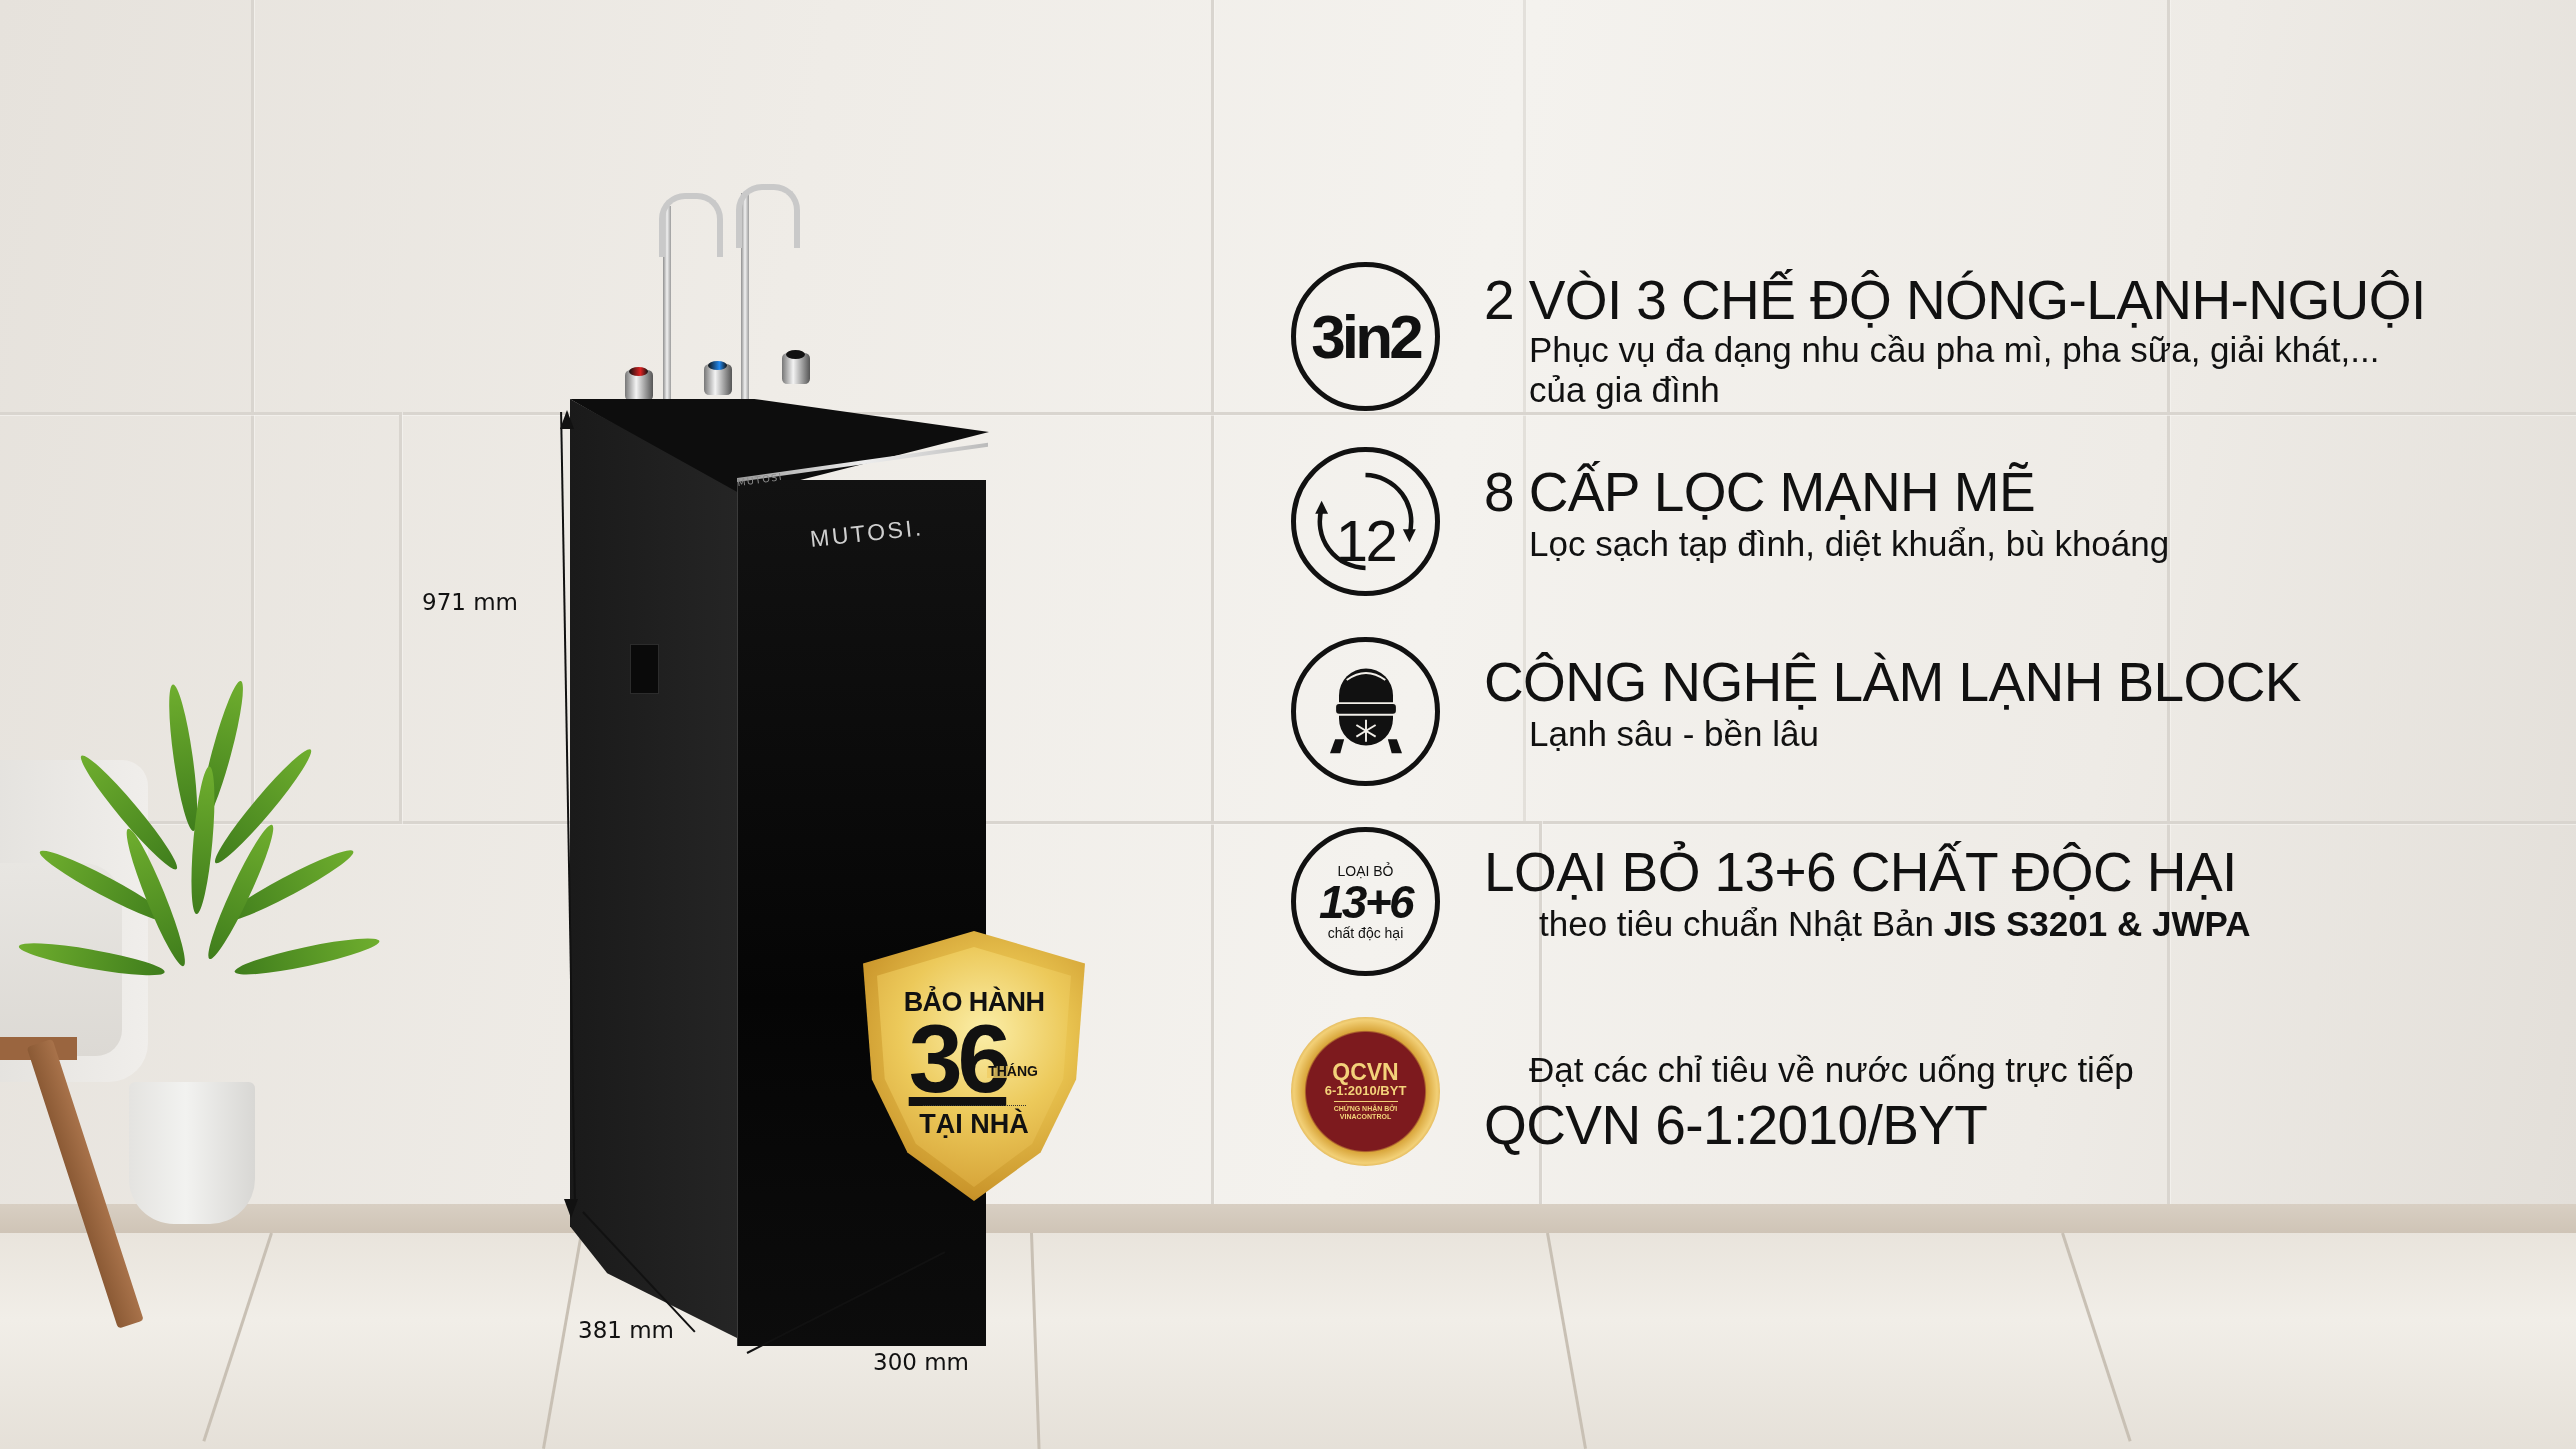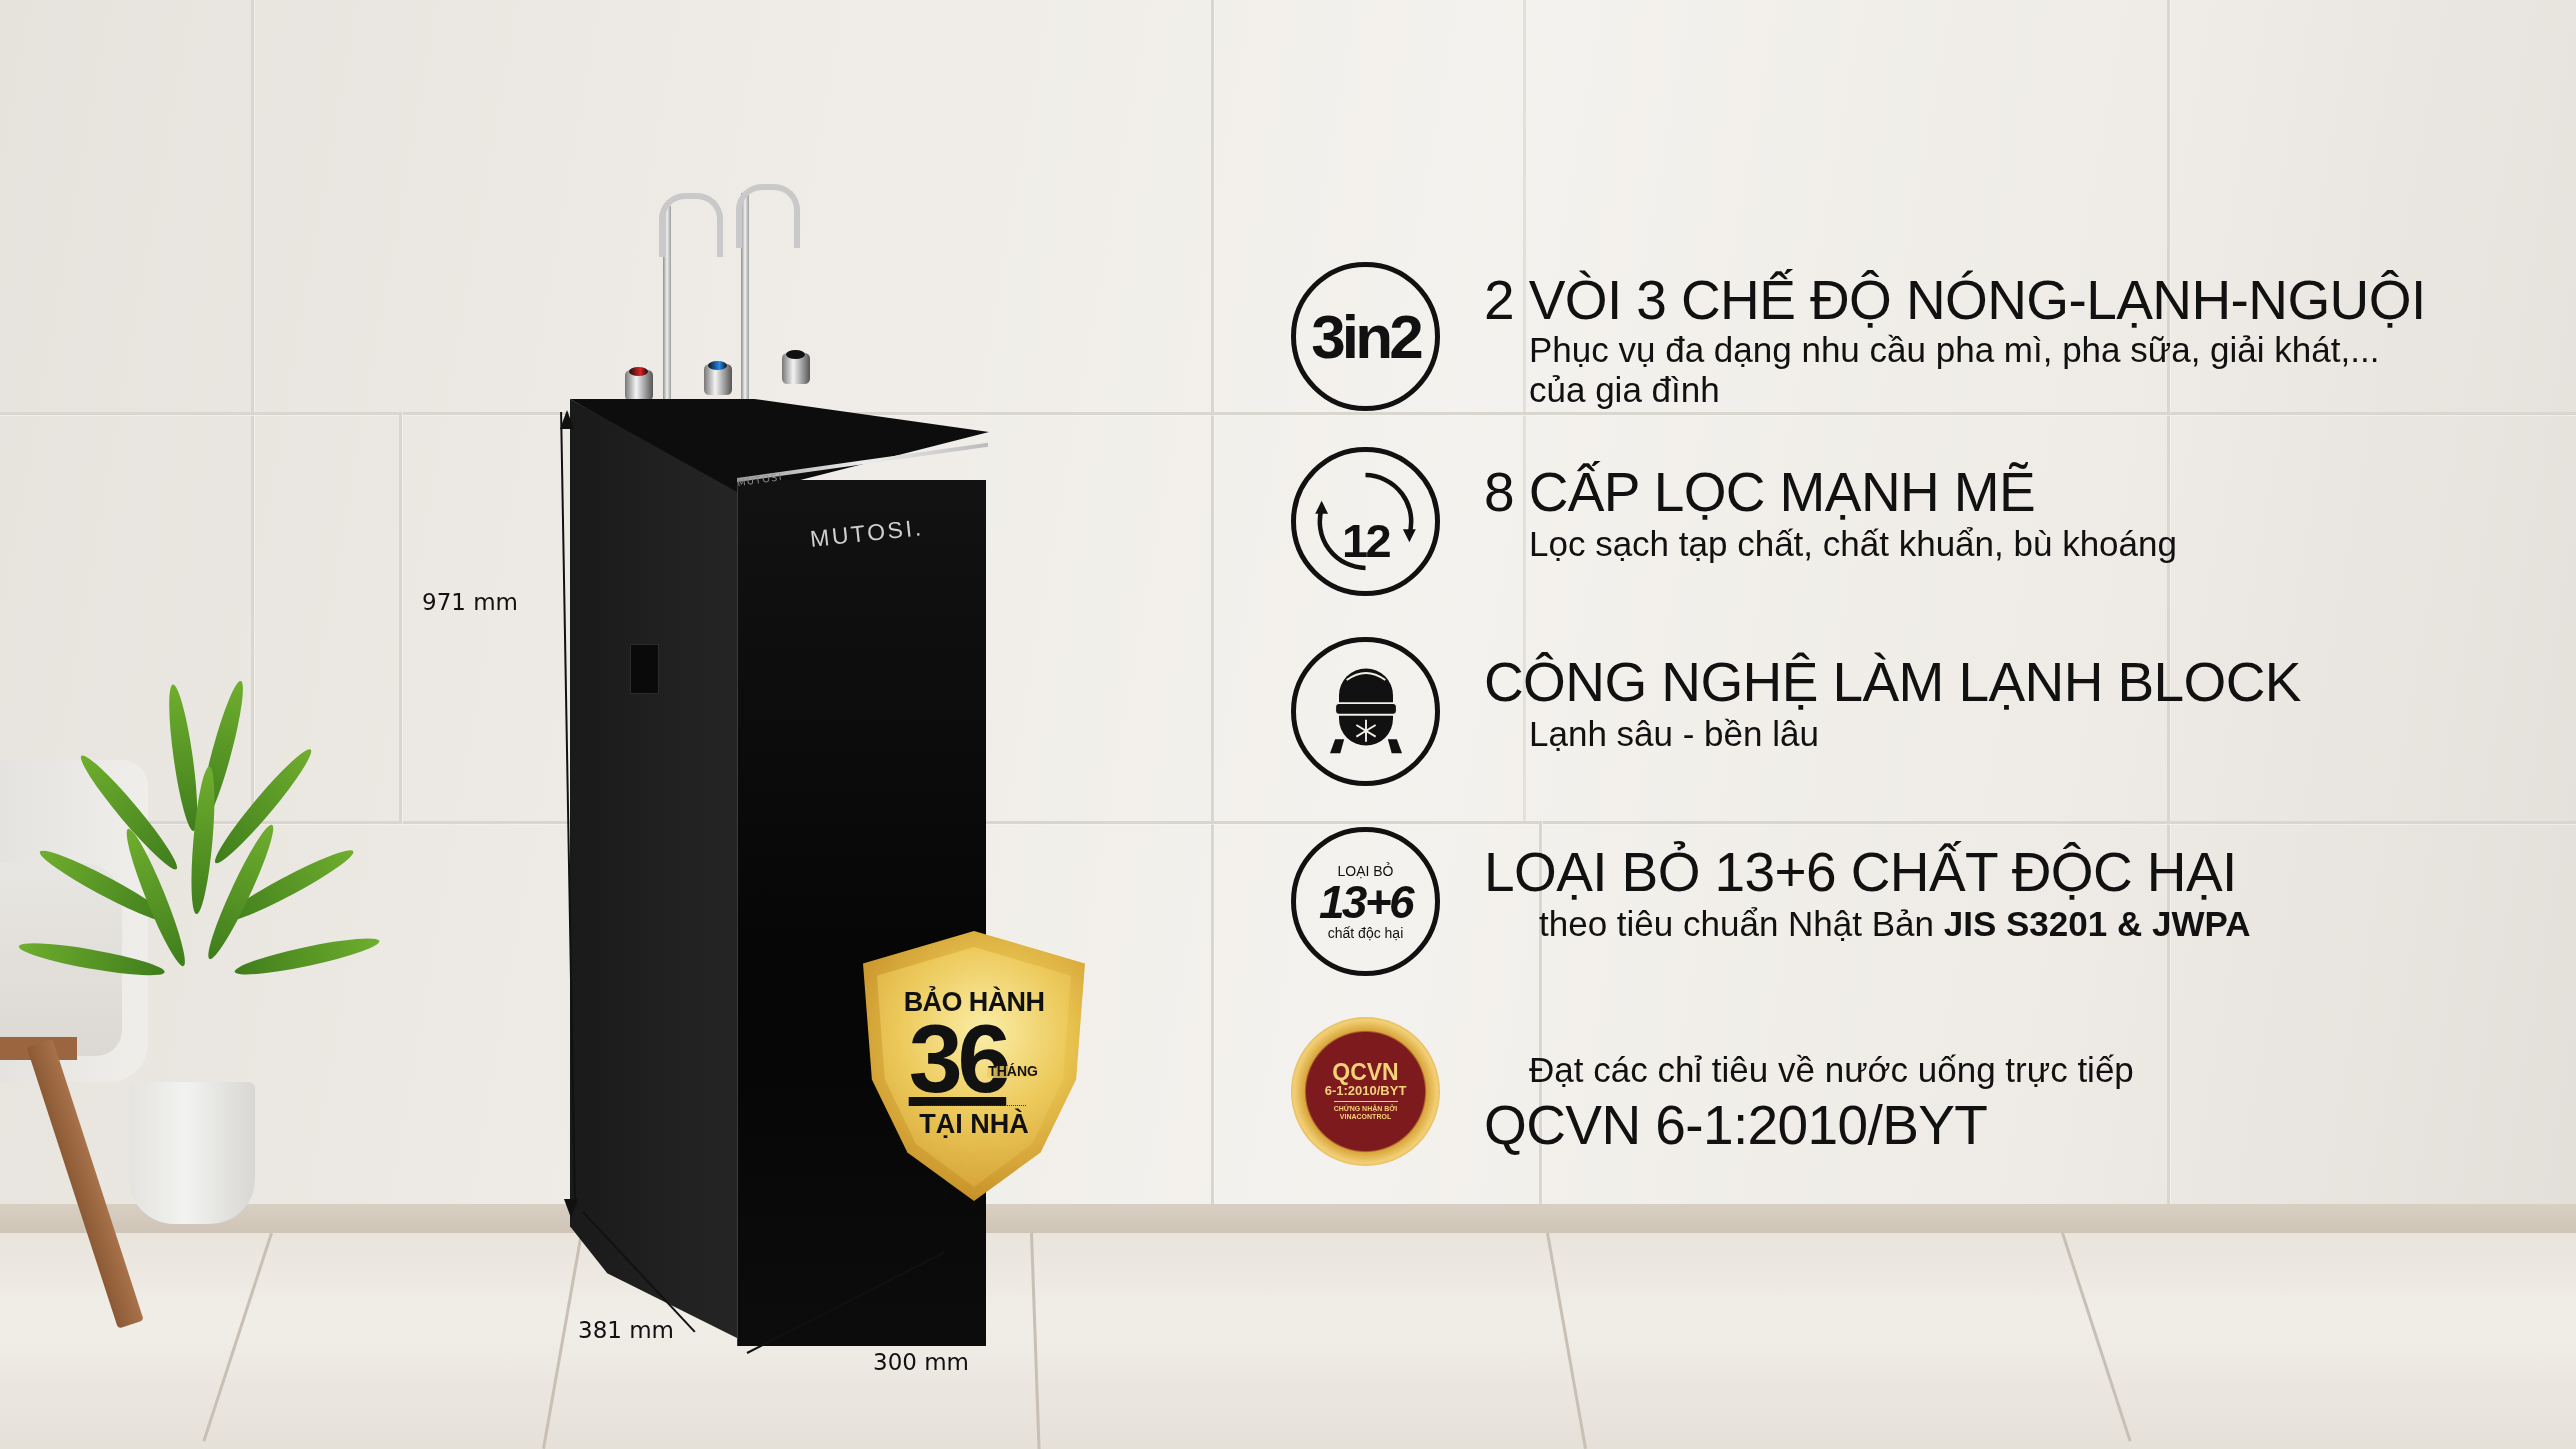"12" .ic-12 { font-size: 47px -> 58px; font-weight: bold -> normal }
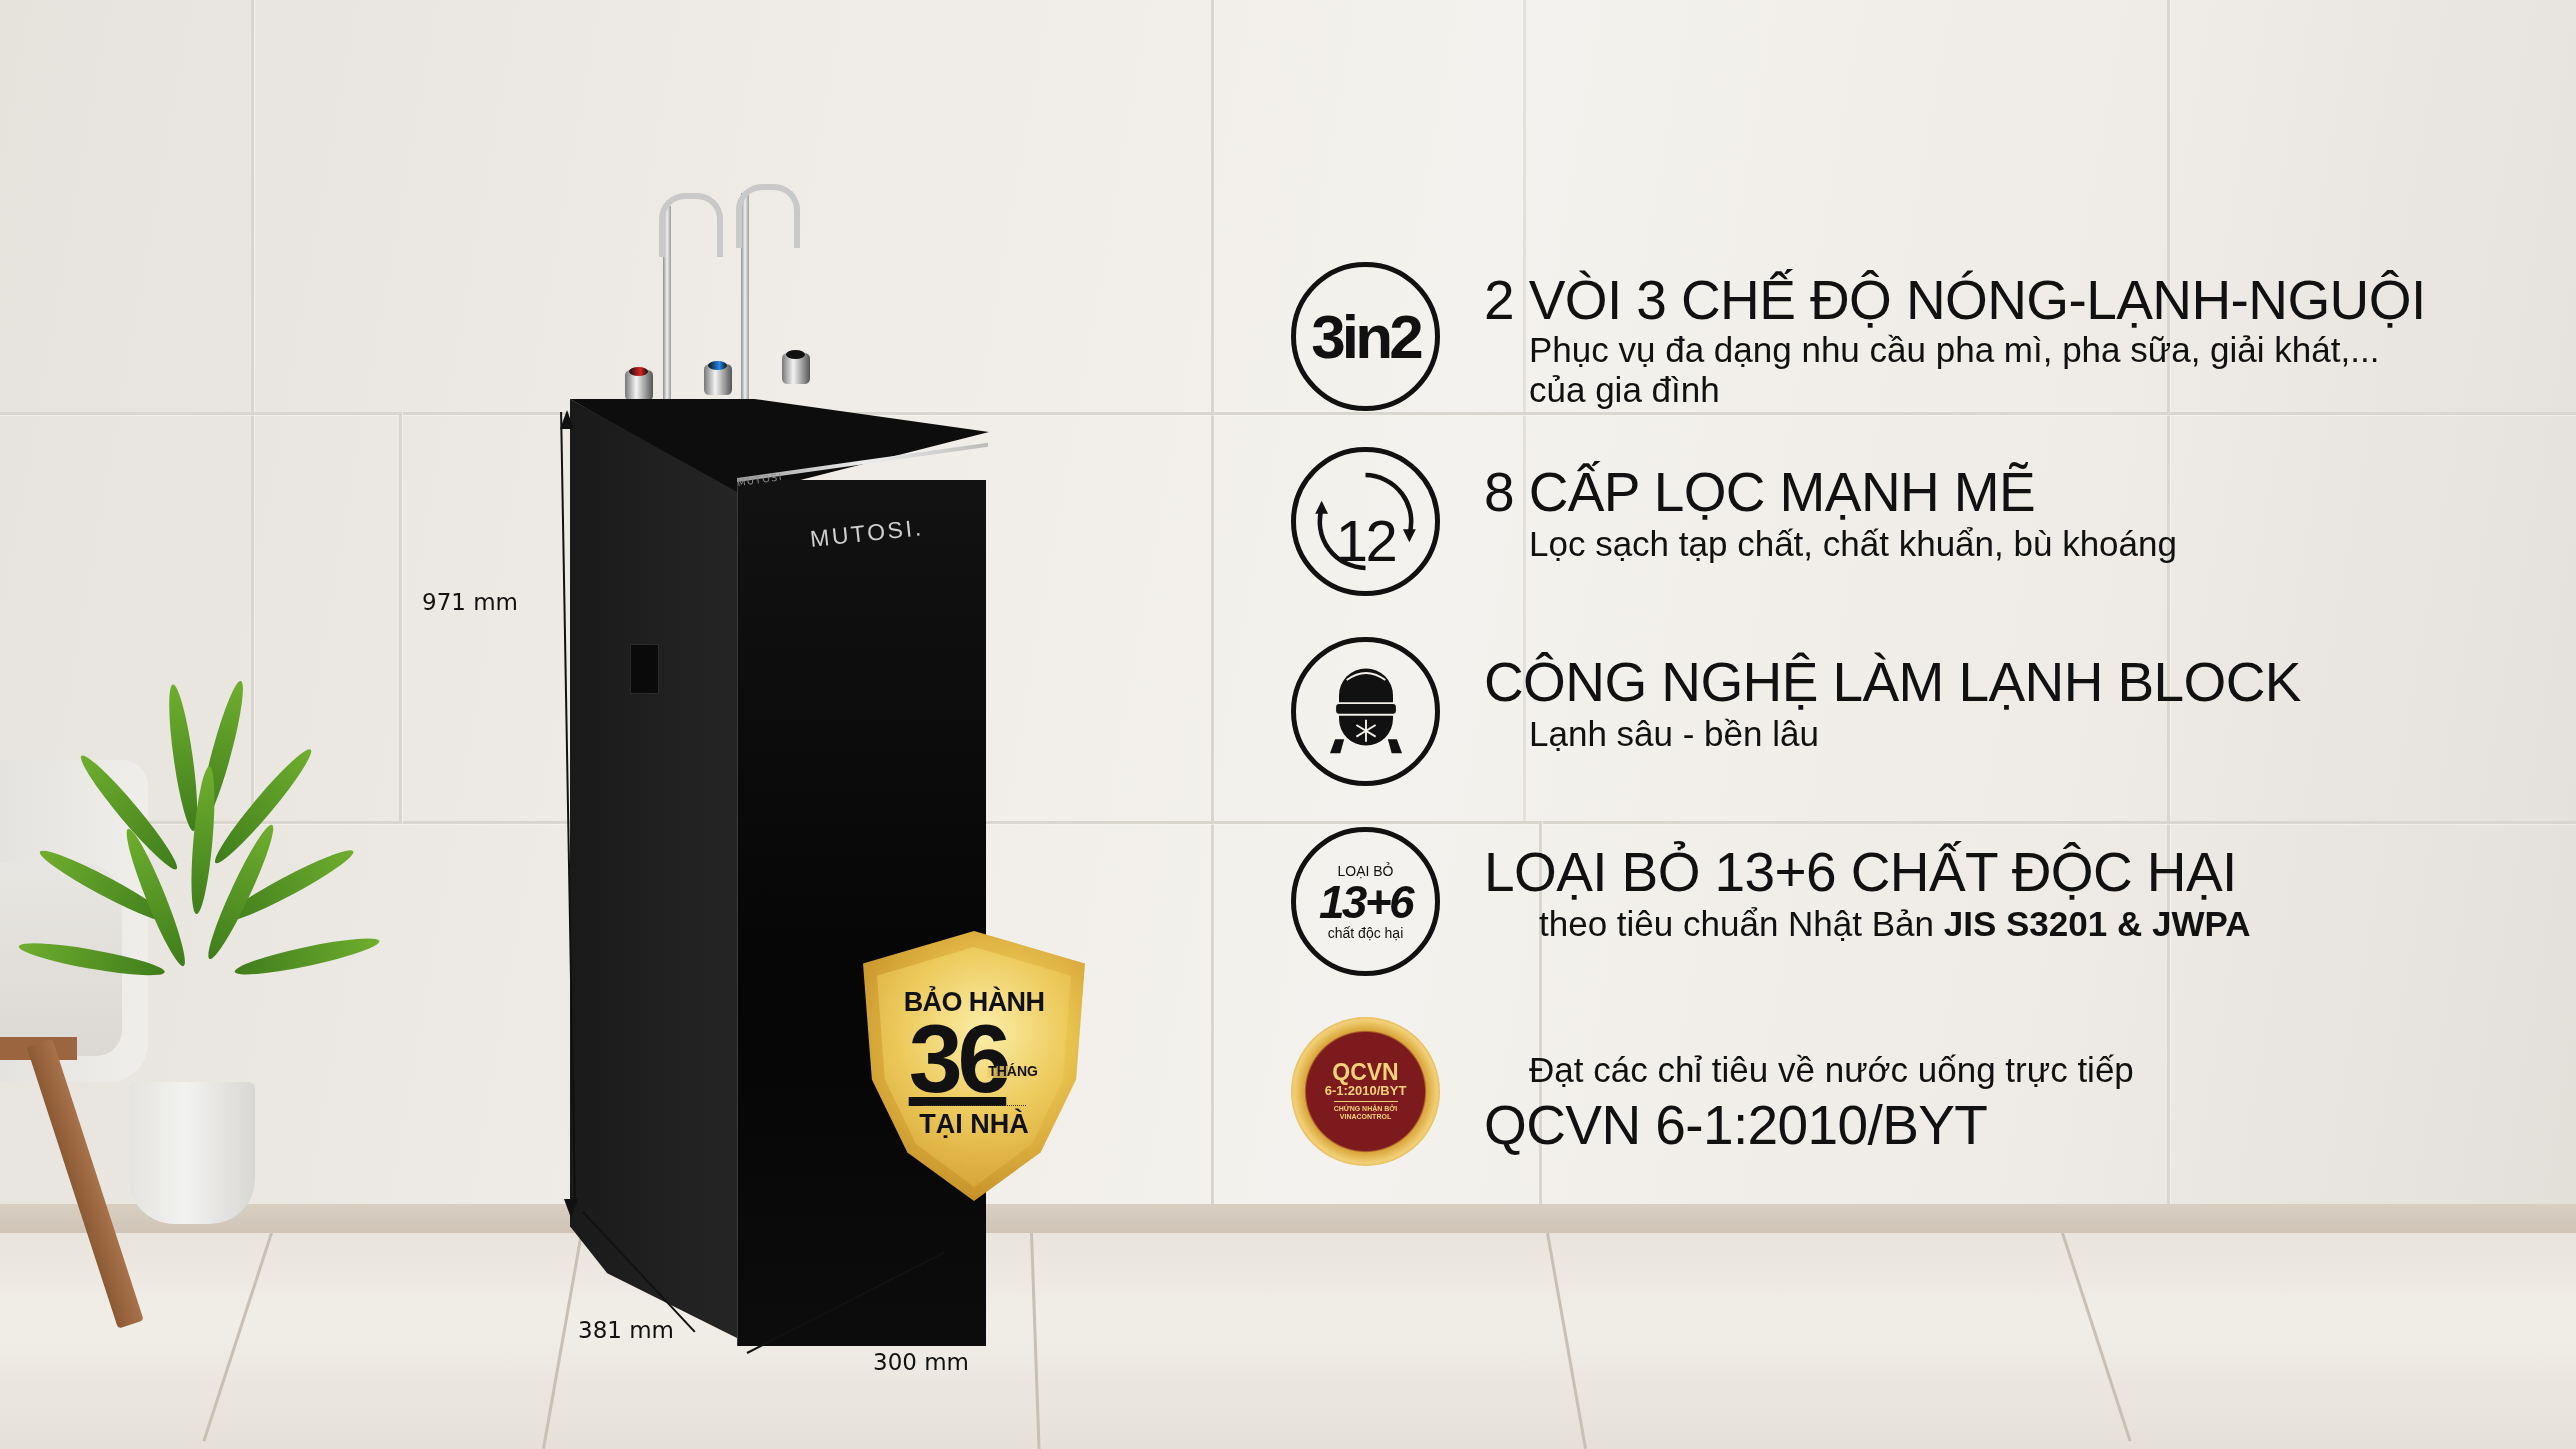"Lọc sạch tạp chất, chất" div.feat-sub { text: chất, chất -> đình, diệt }
